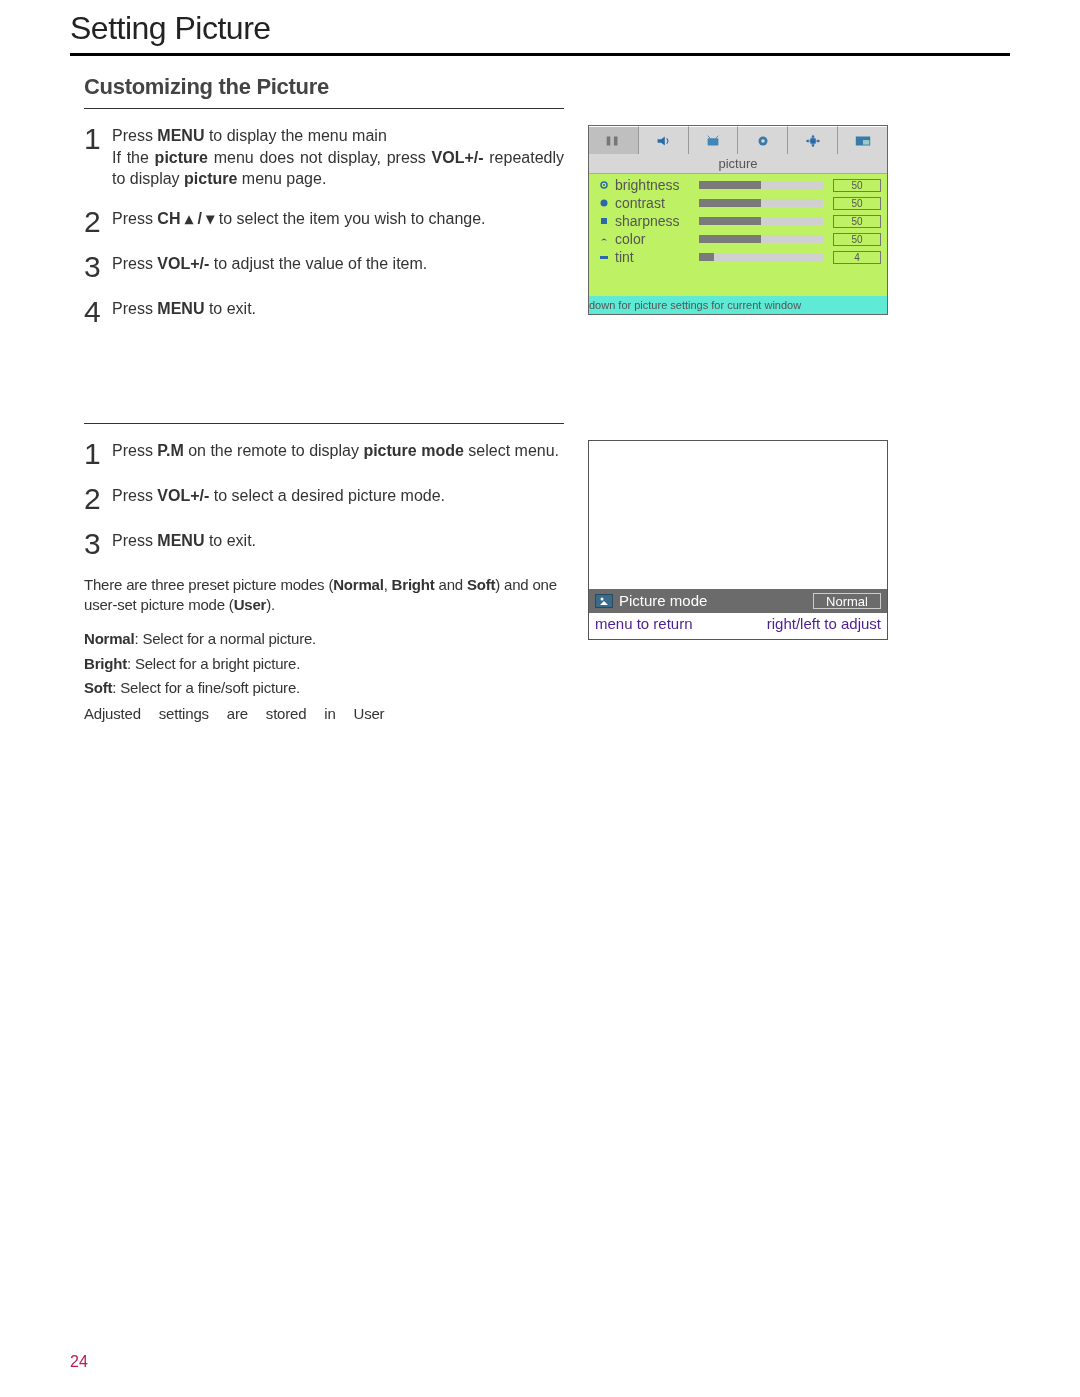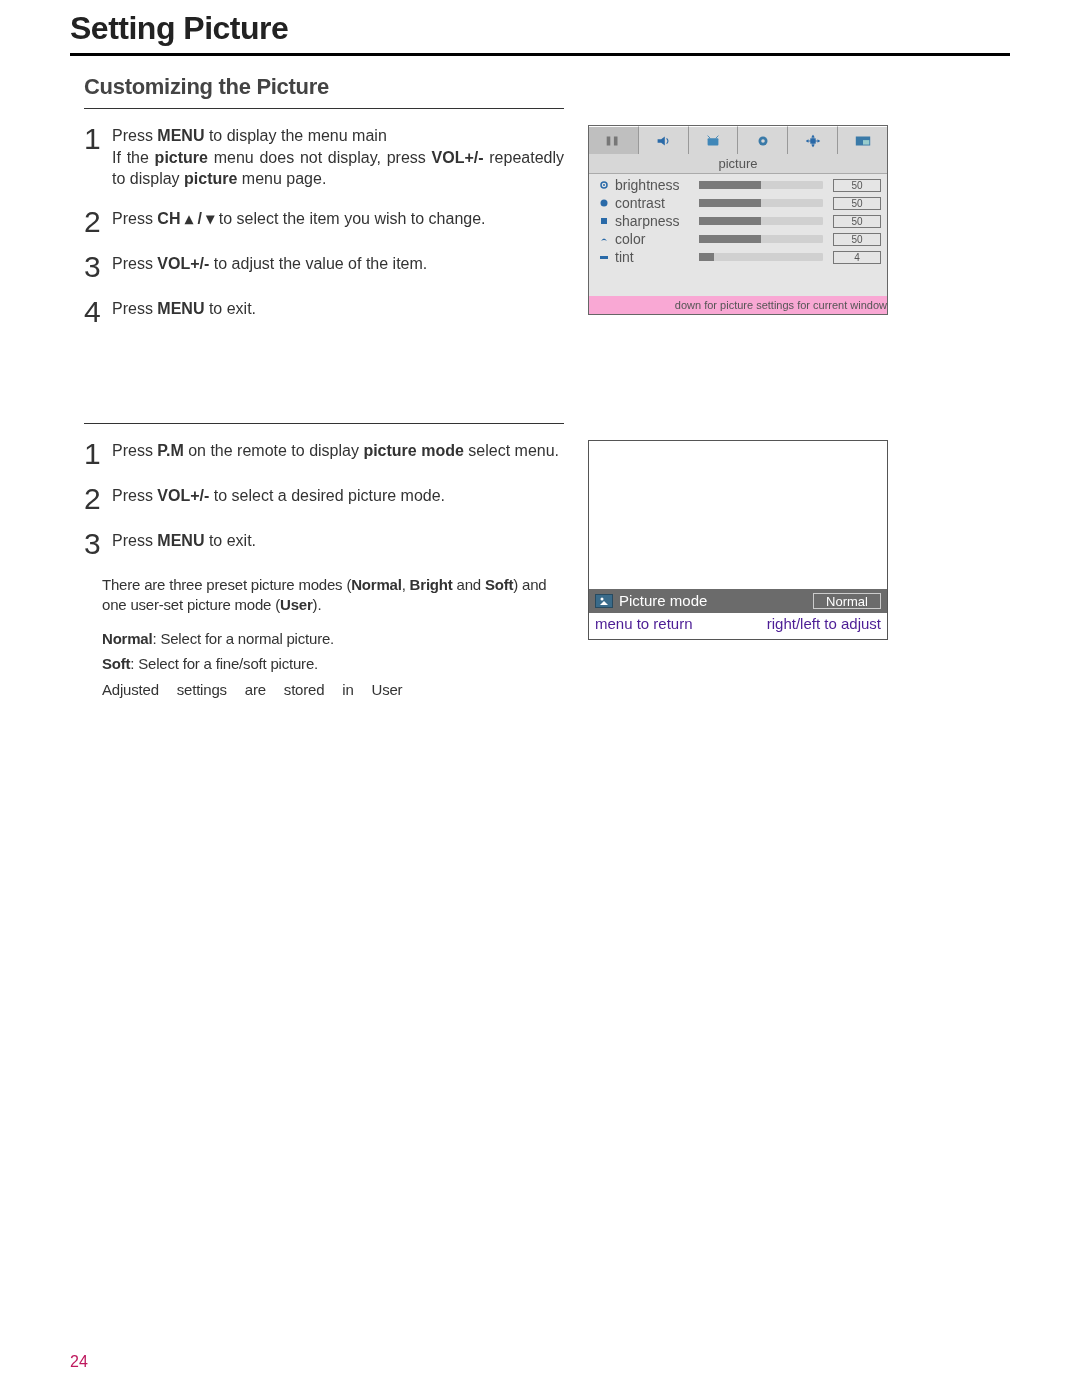"Setting Picture" .page-title { font-weight: bold -> normal }
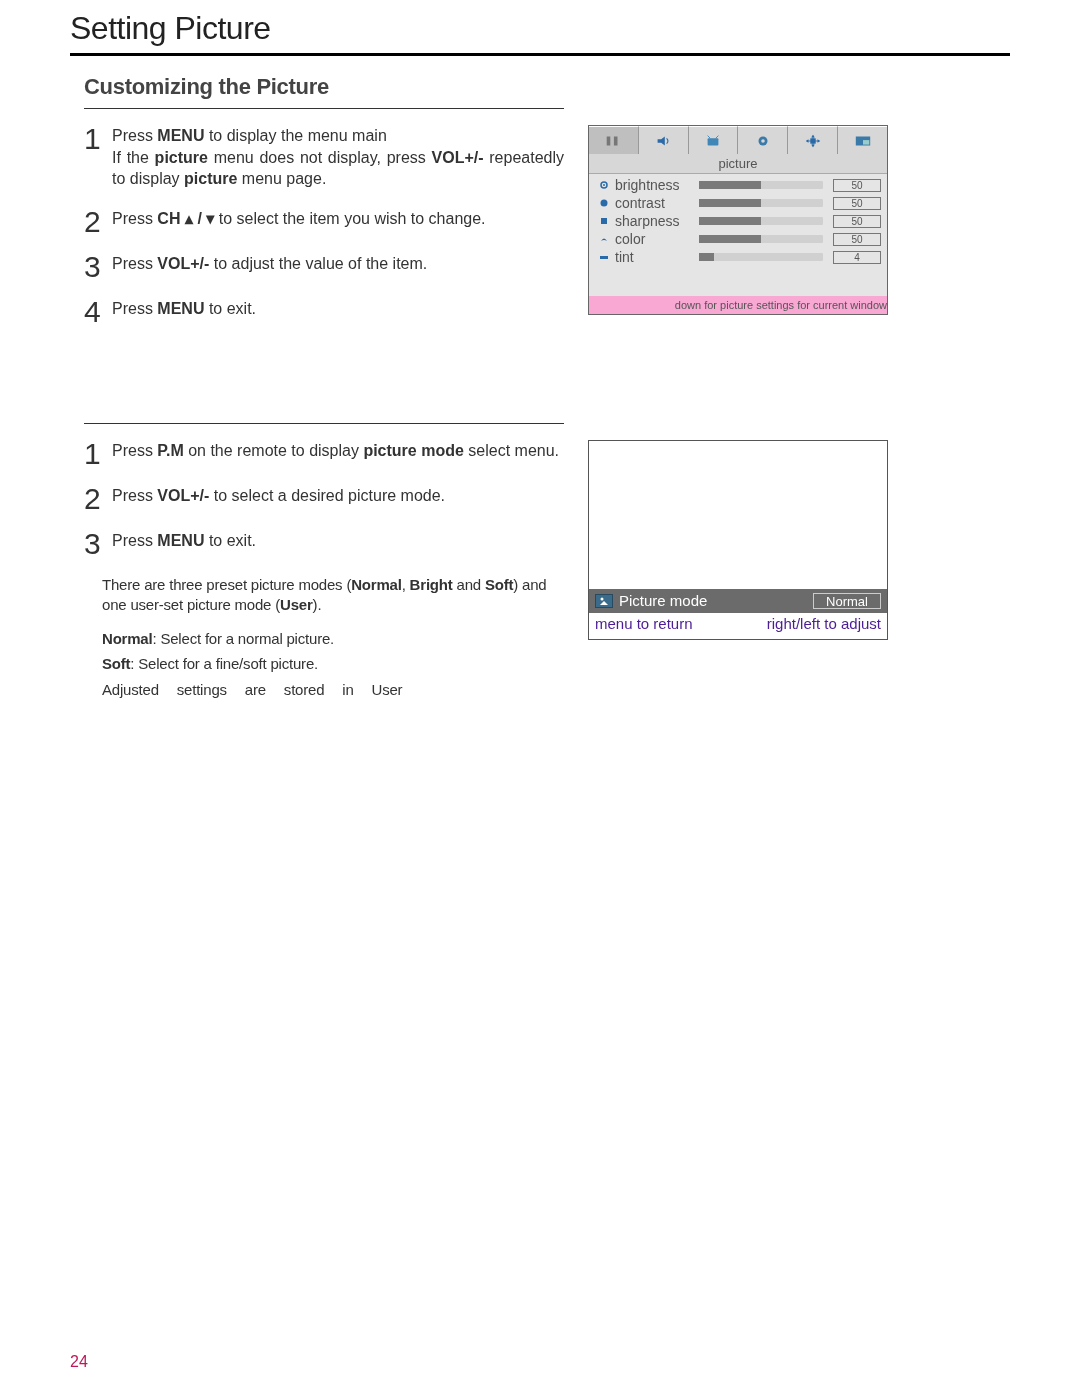"brightness" .osd-body { background: #e5e5e5 -> #bef264 }
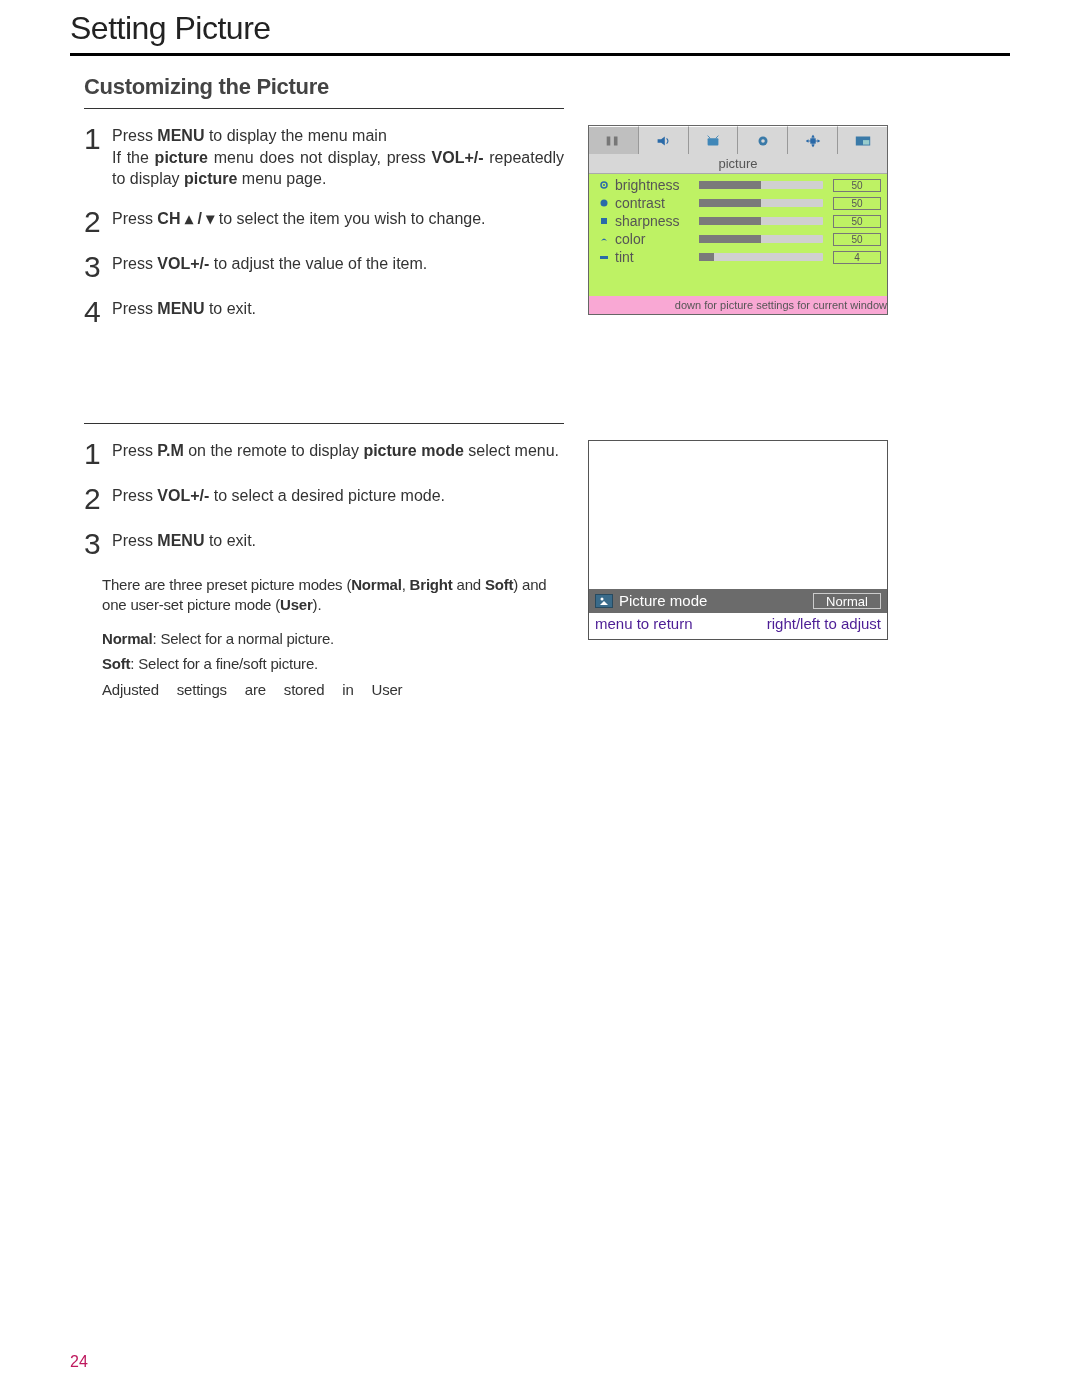"down for picture settings for" .osd-footer { background: #f9a8d4 -> #5eead4; text-align: right -> left }
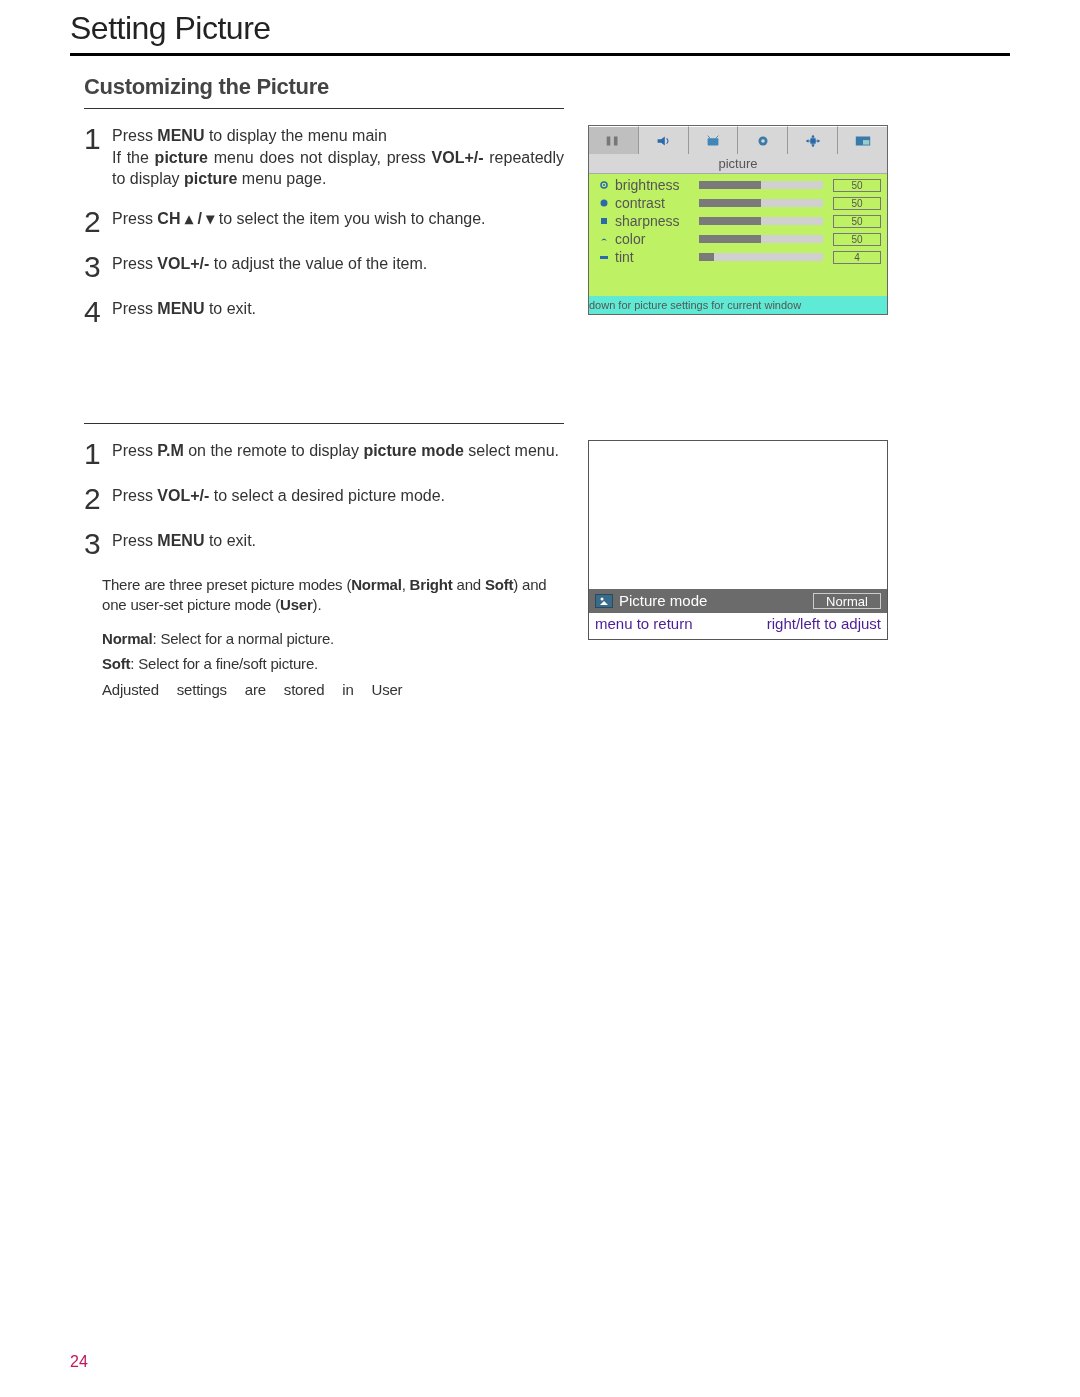"There are three preset picture" .extra p { margin-left: 18px -> none }
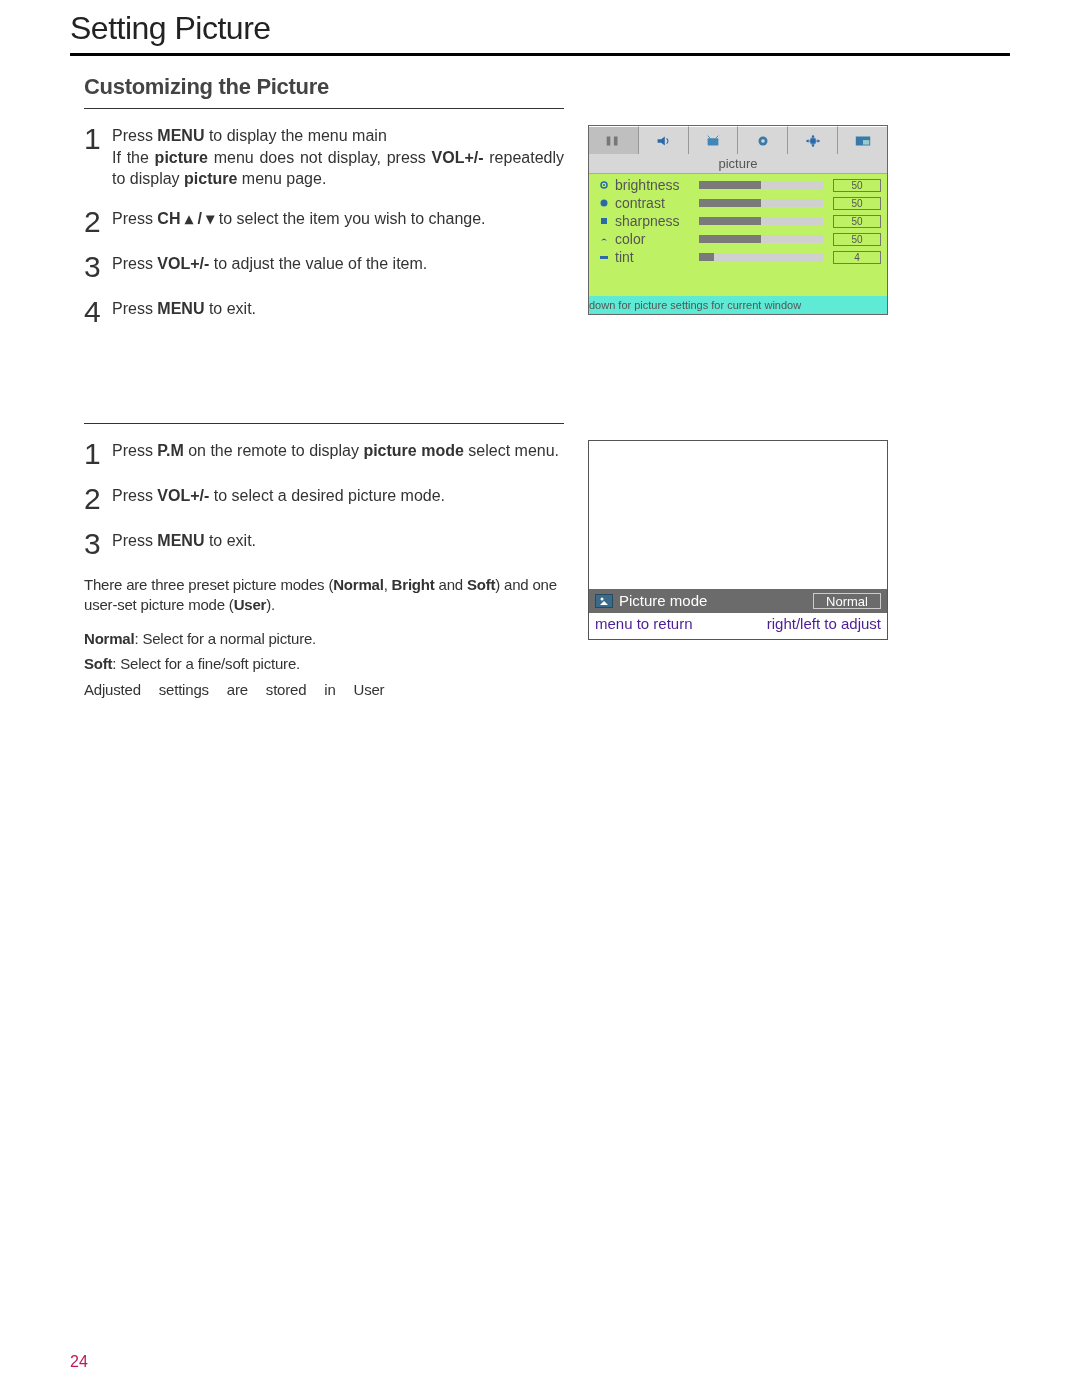"Bright: Select for a bright" p { html: none -> <p><b>Bright</b><span>: Select for a bright picture.</span></p> }
